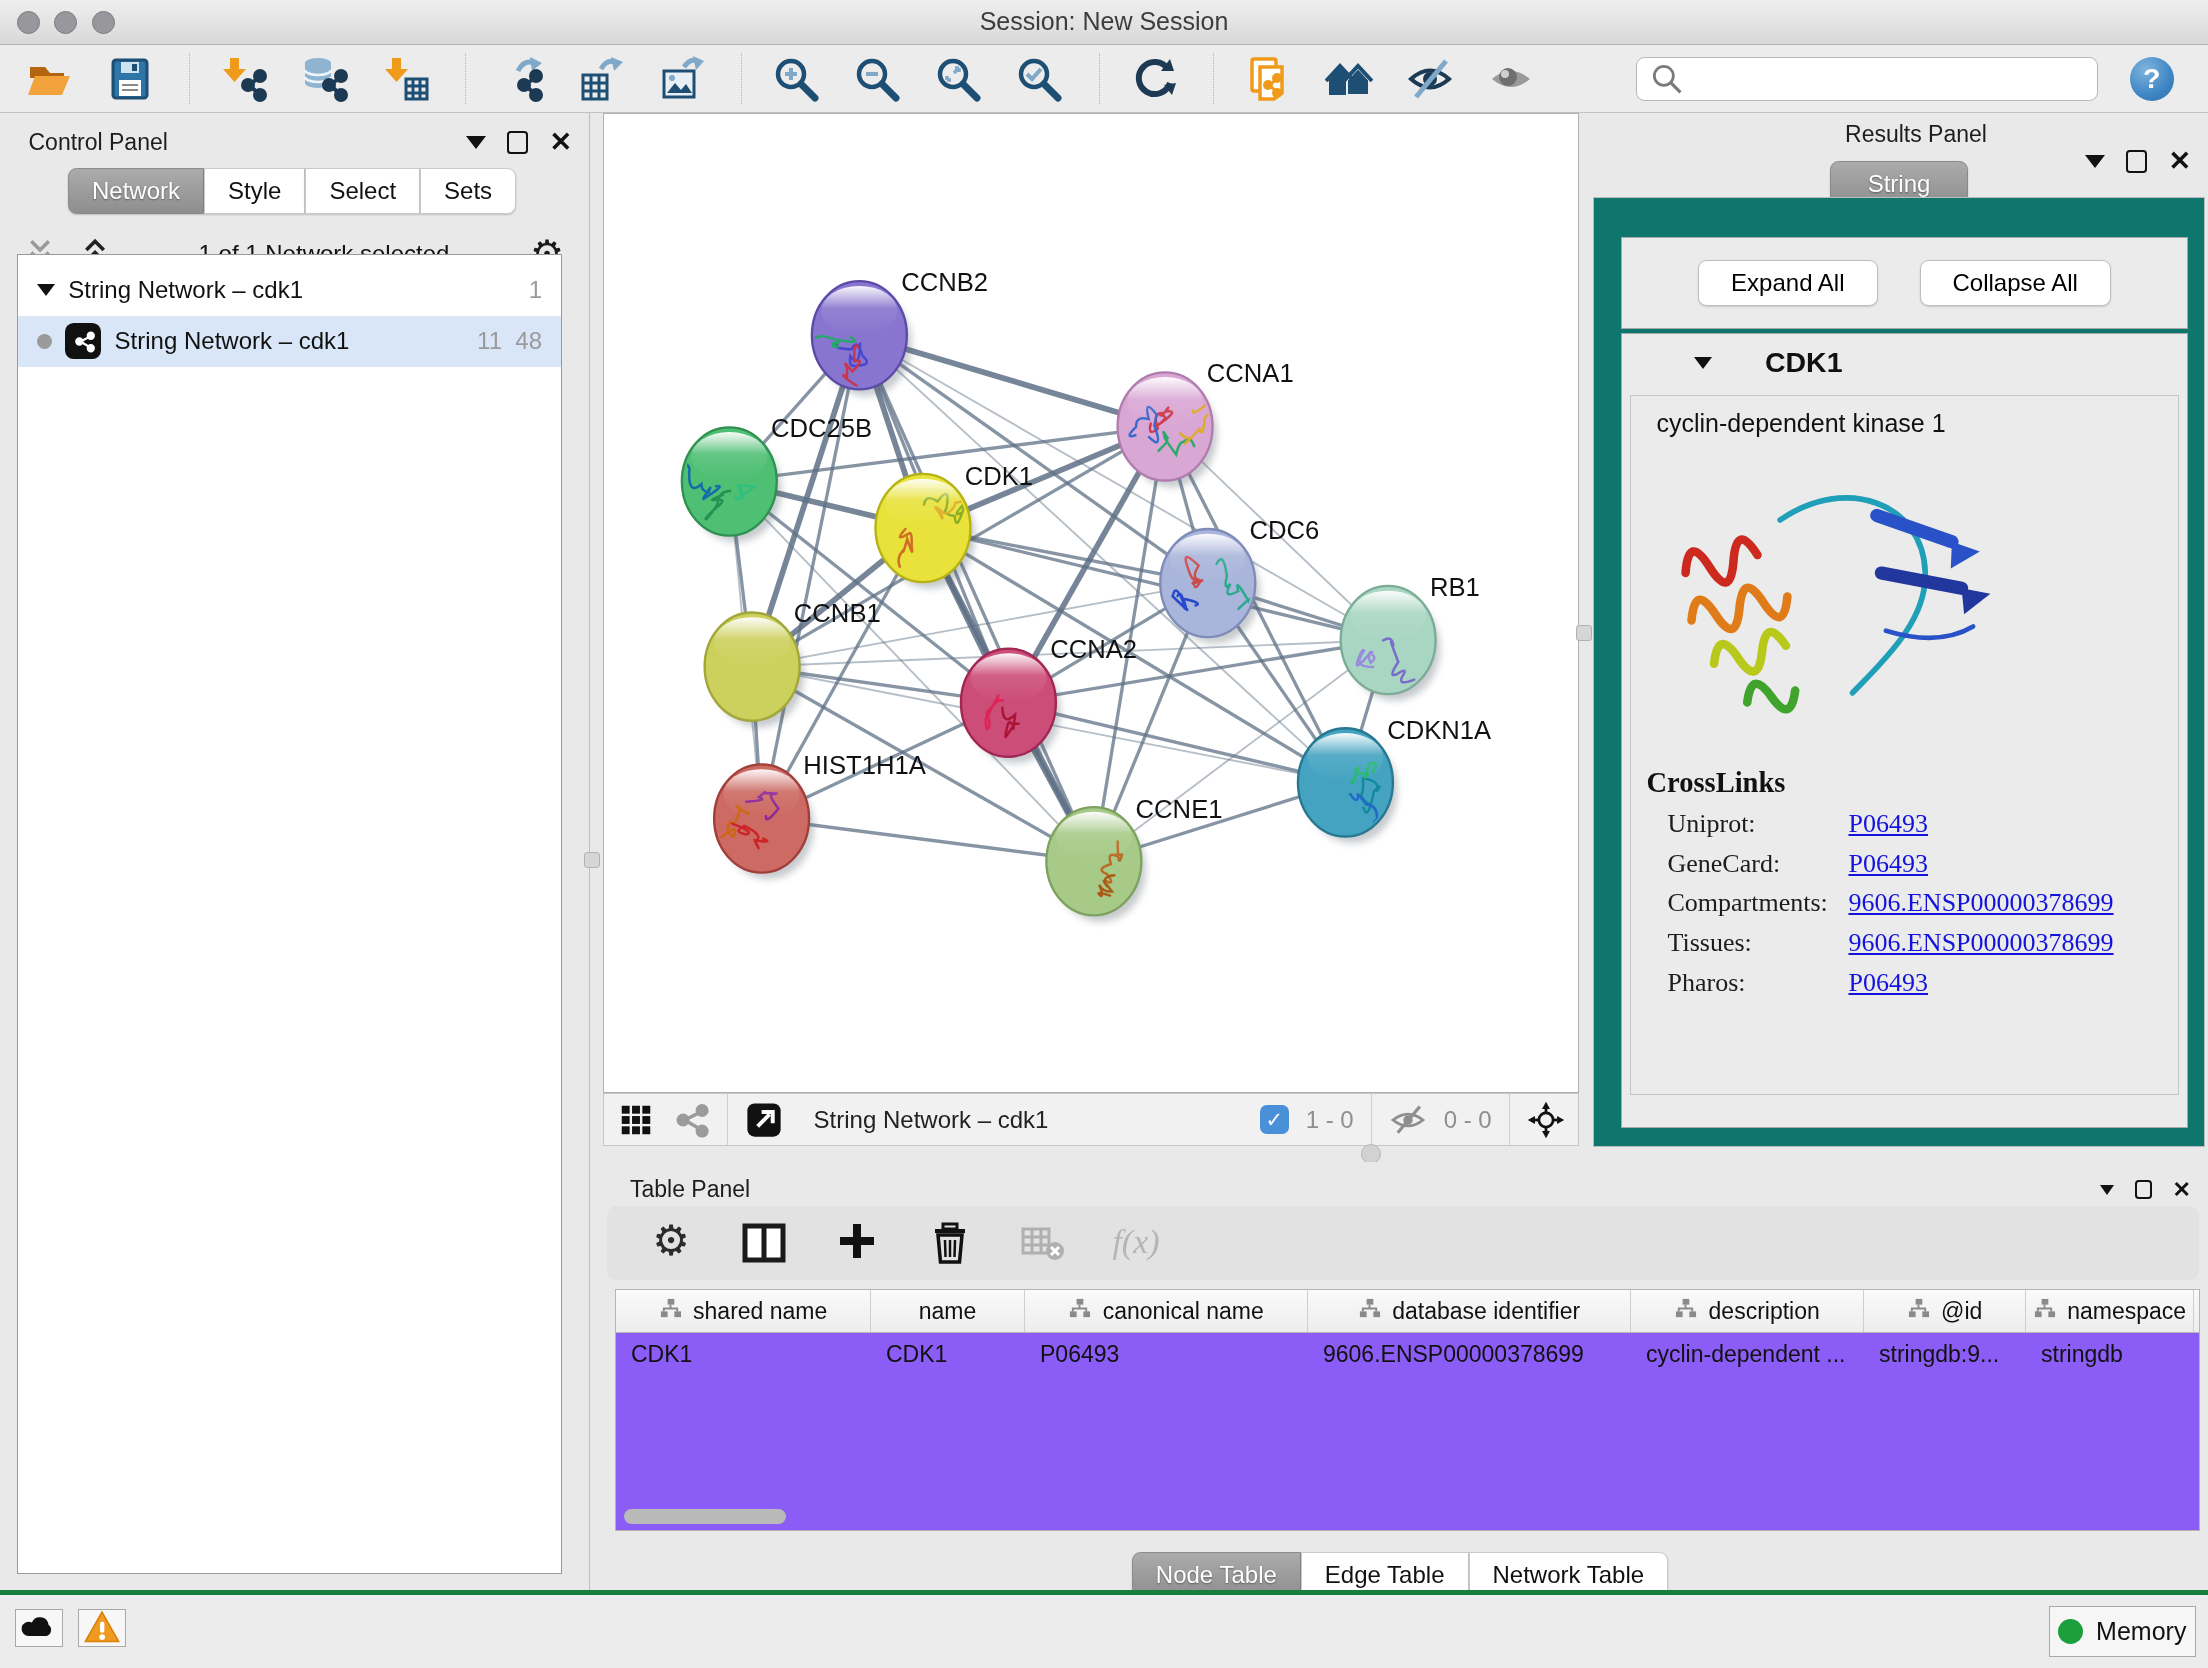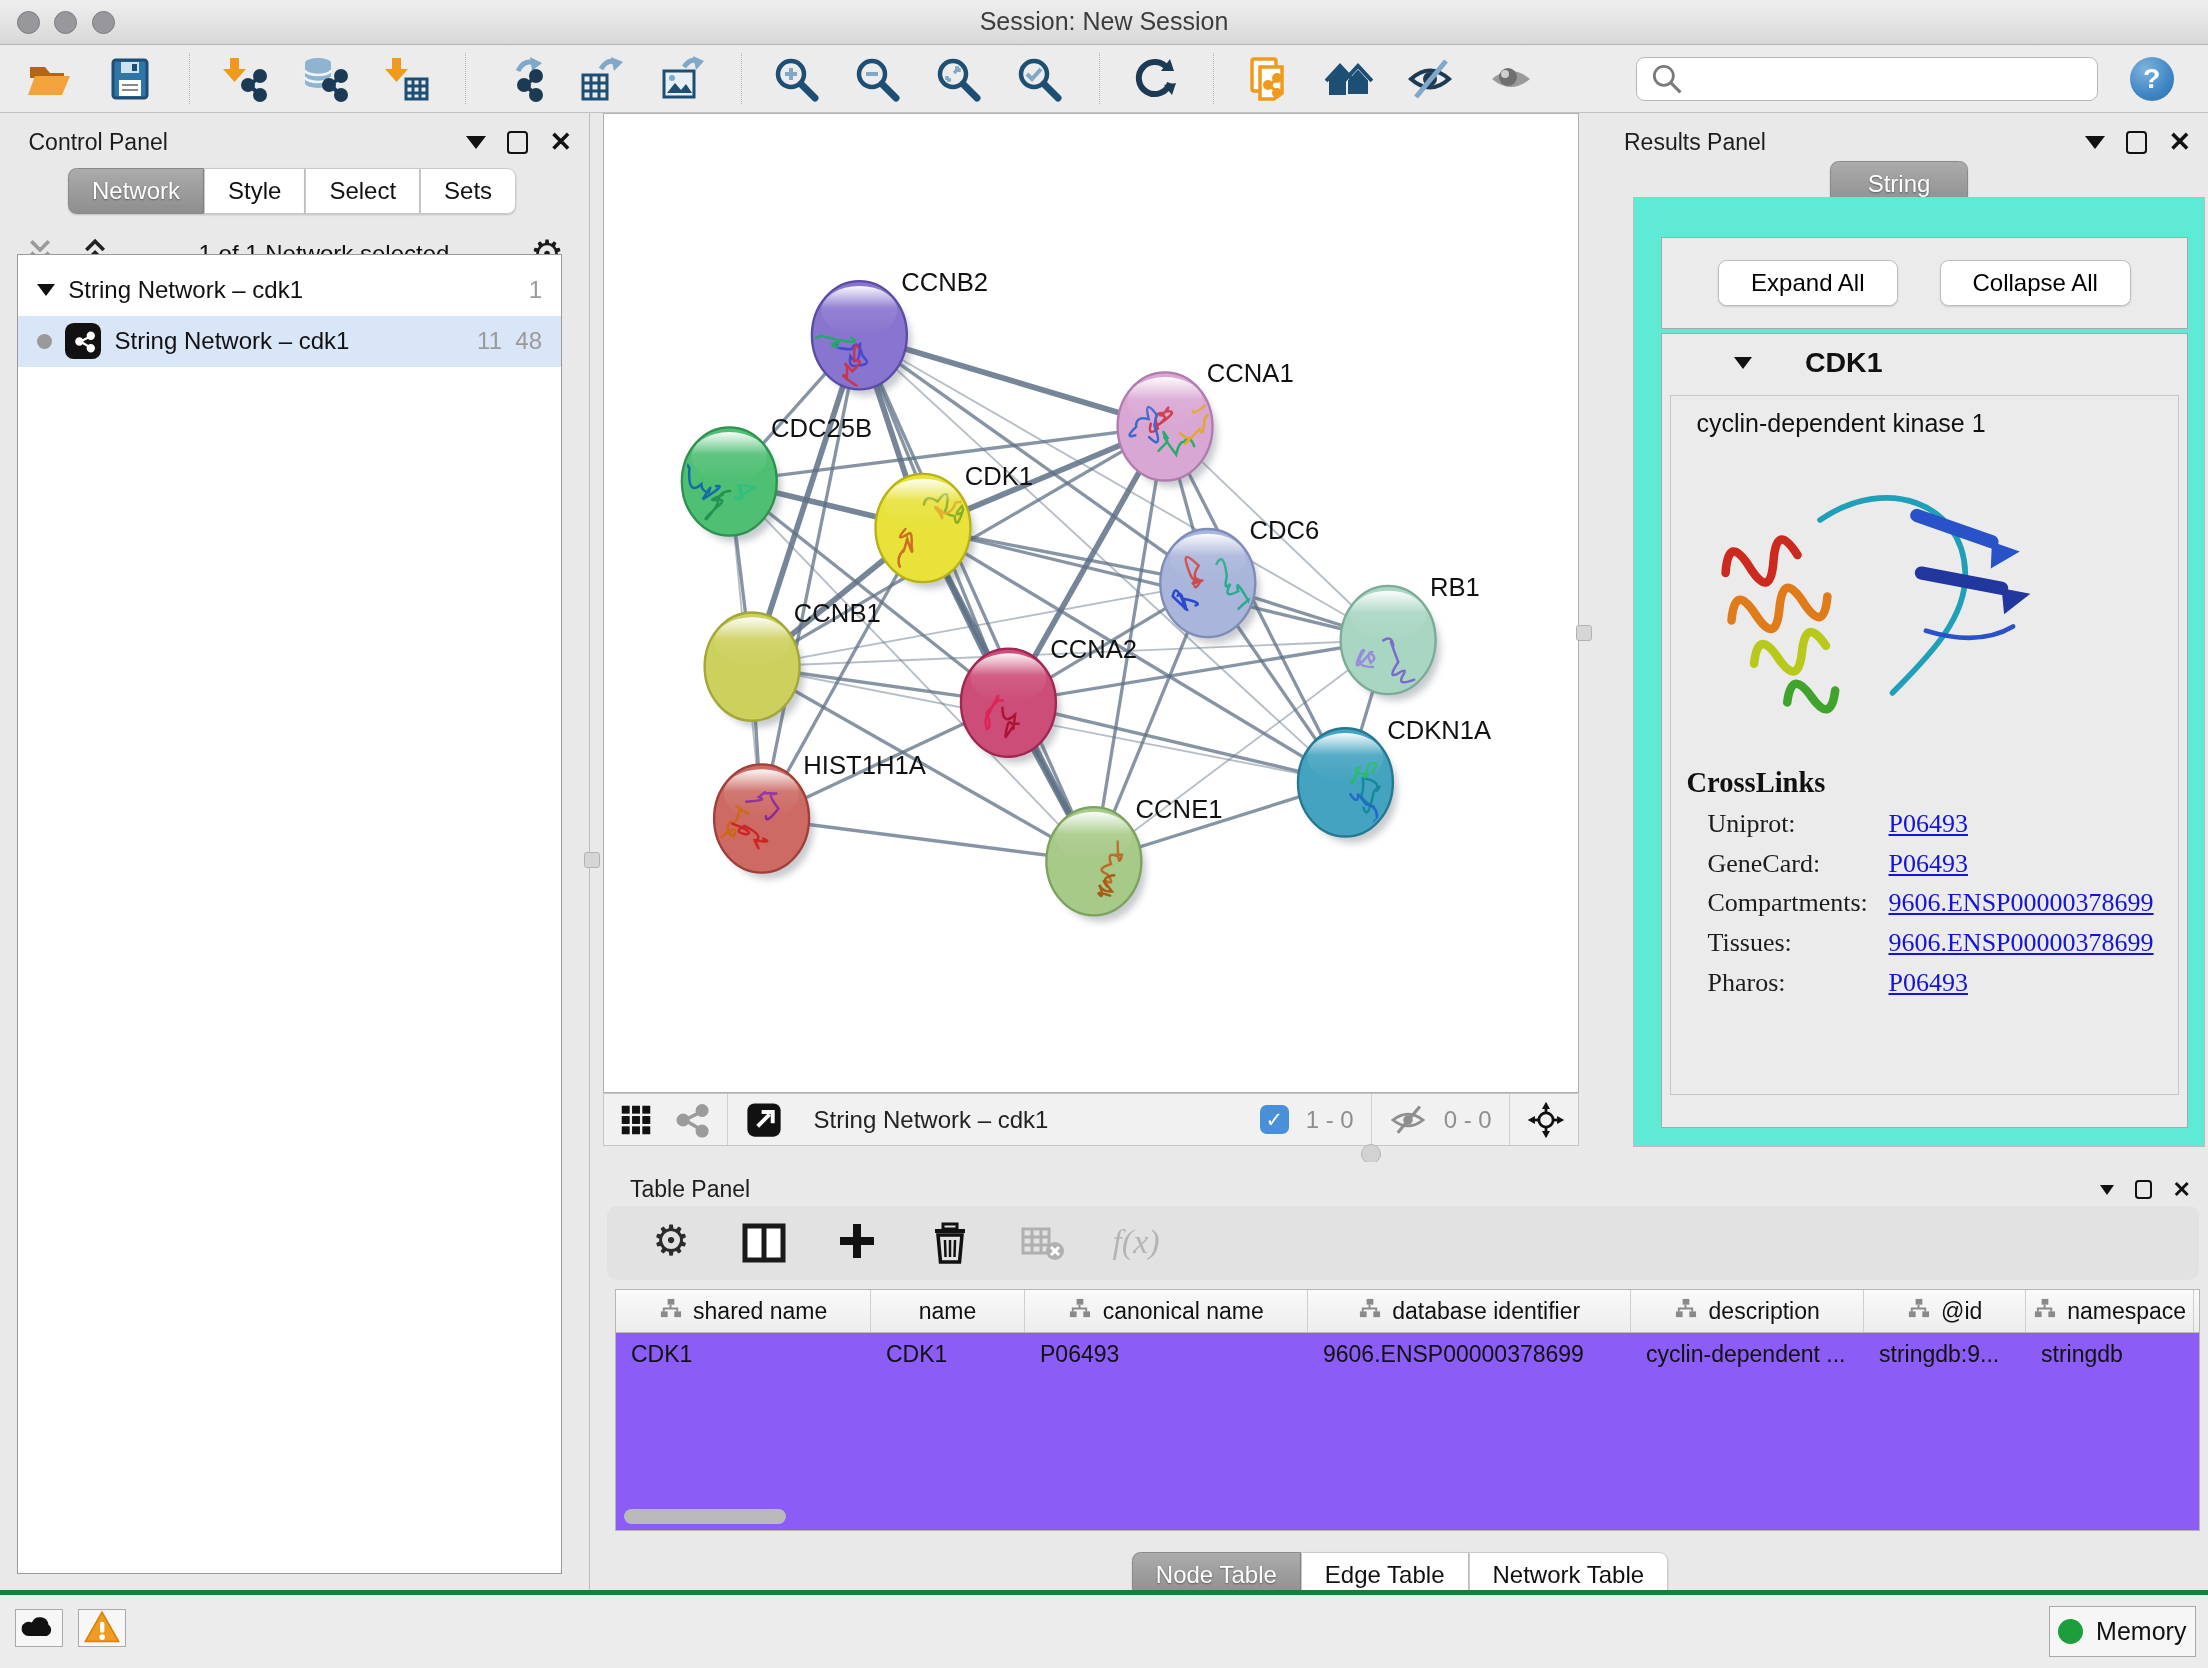"Results Panel" #results-panel .phead { flex-direction: none -> column }
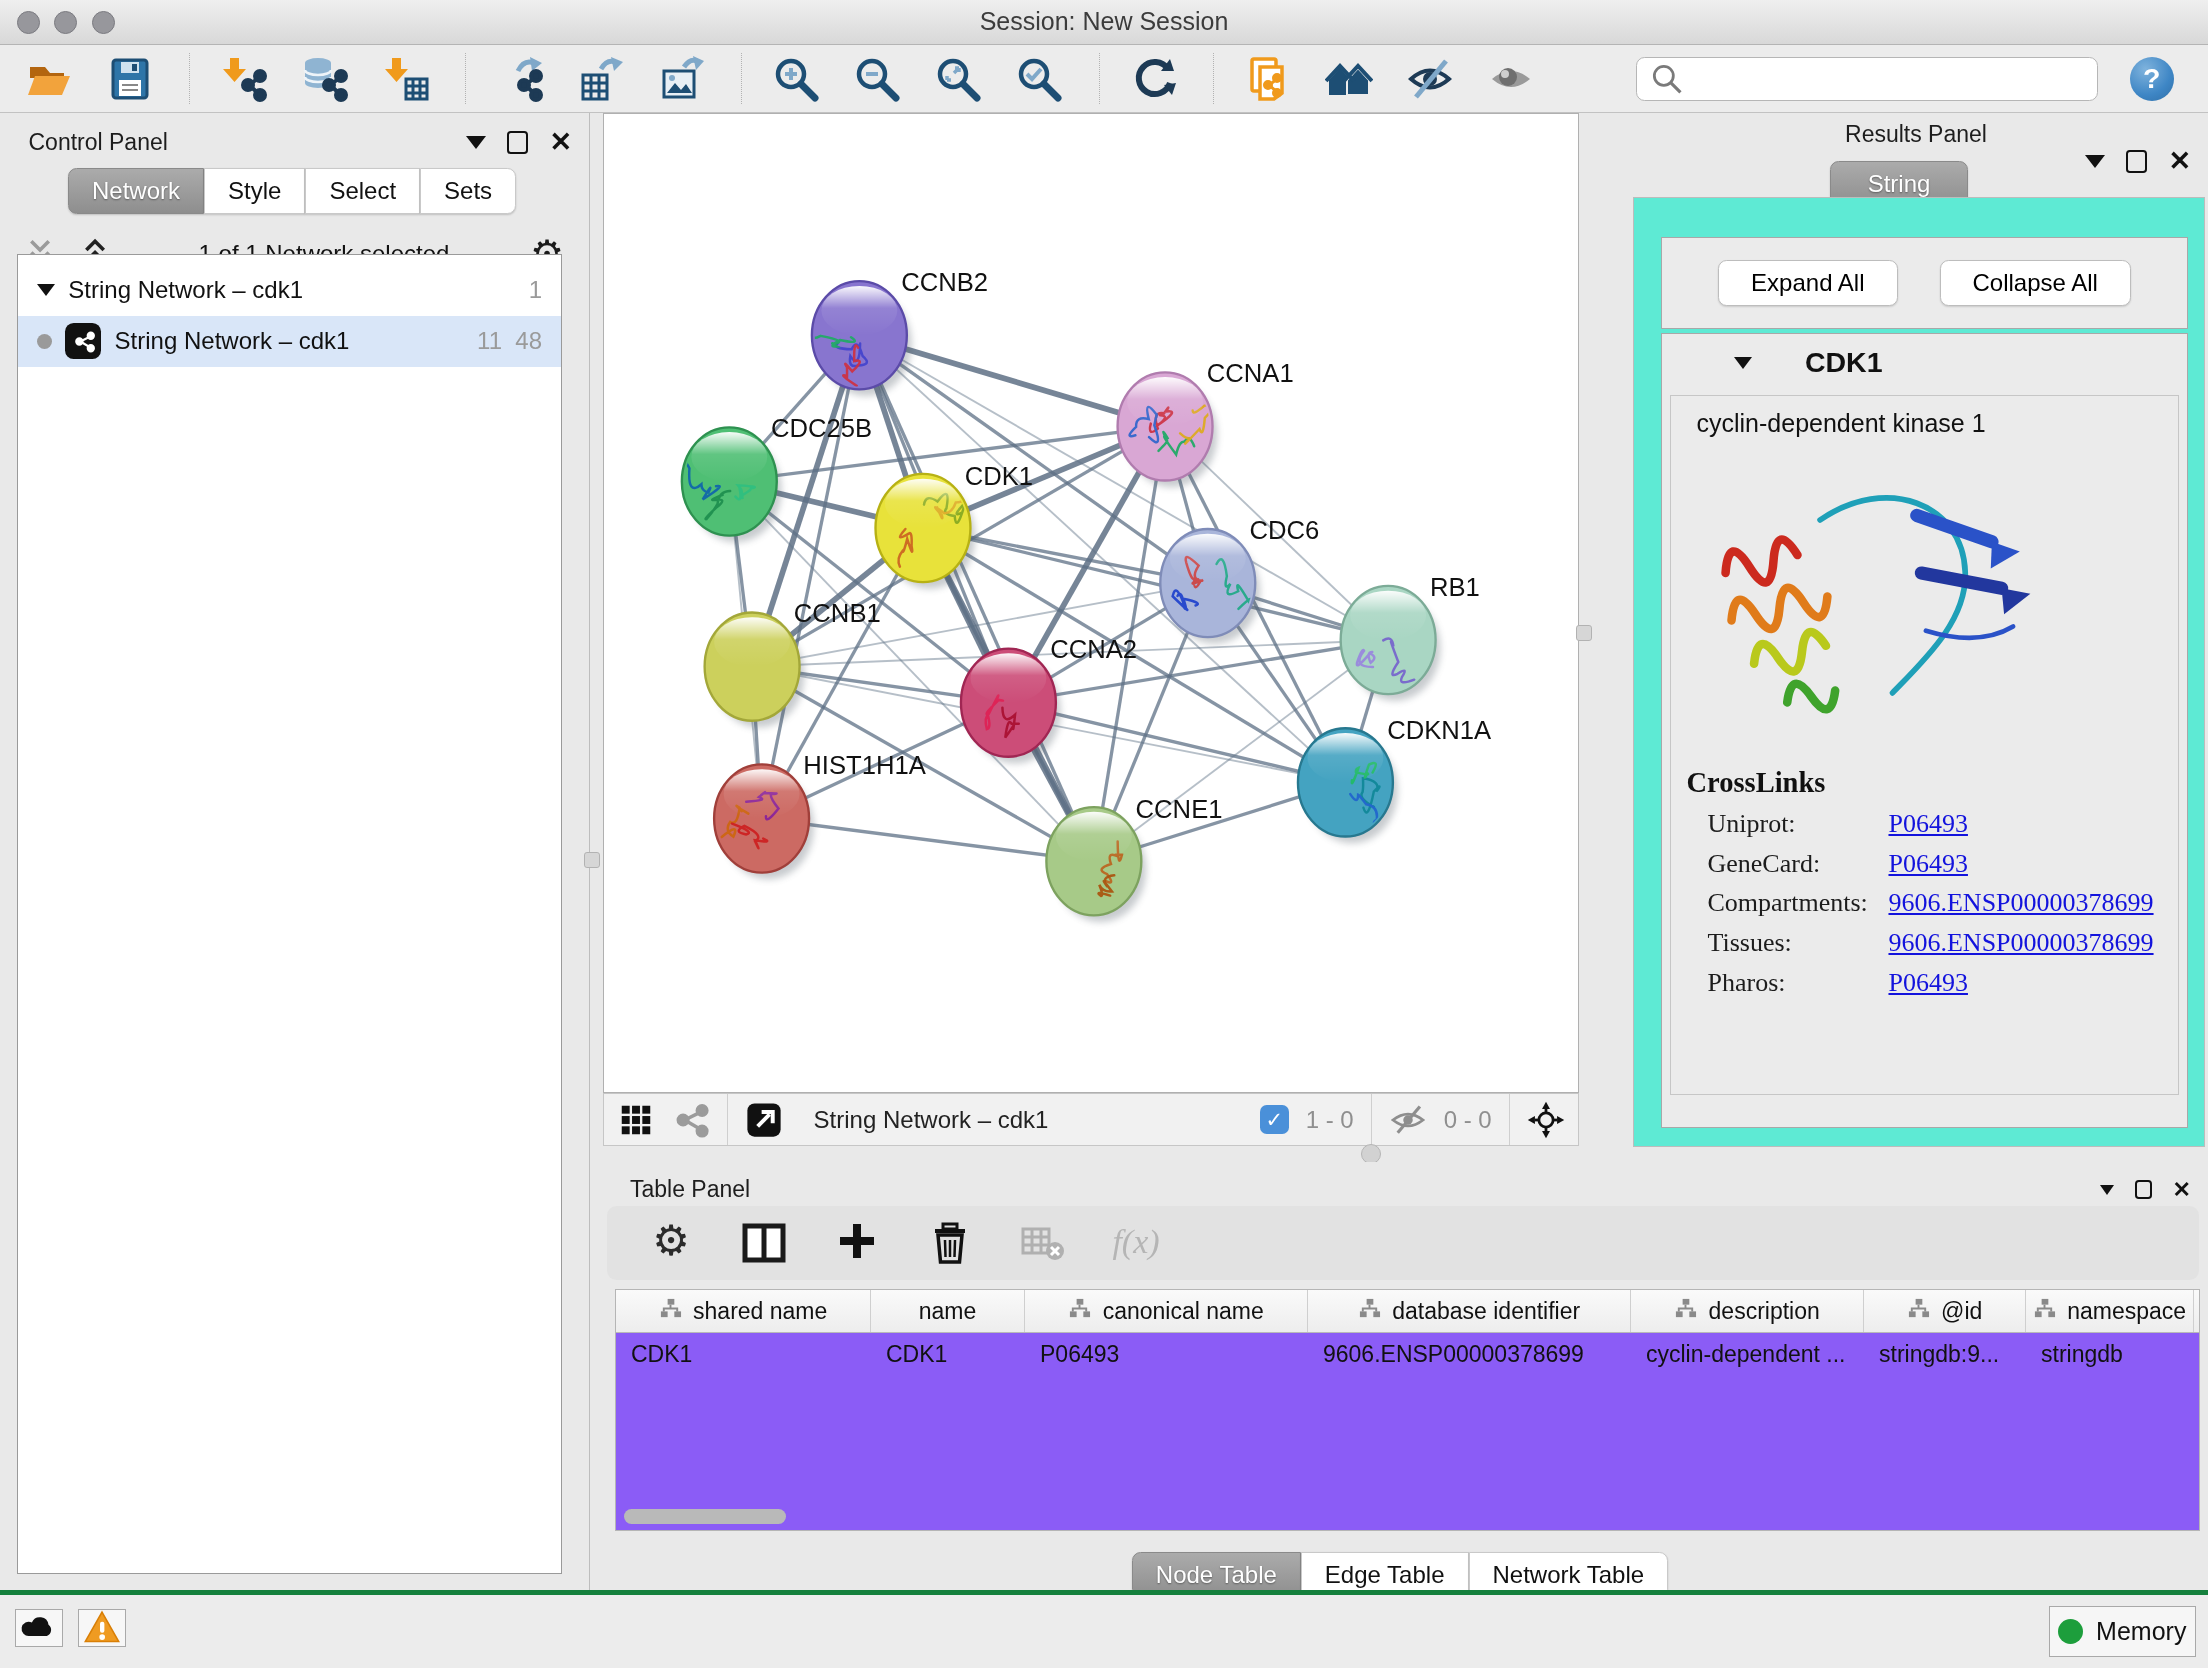"Expand All" #rp-content { background: #5eead4 -> #0f766e; margin-left: 40px -> none }
